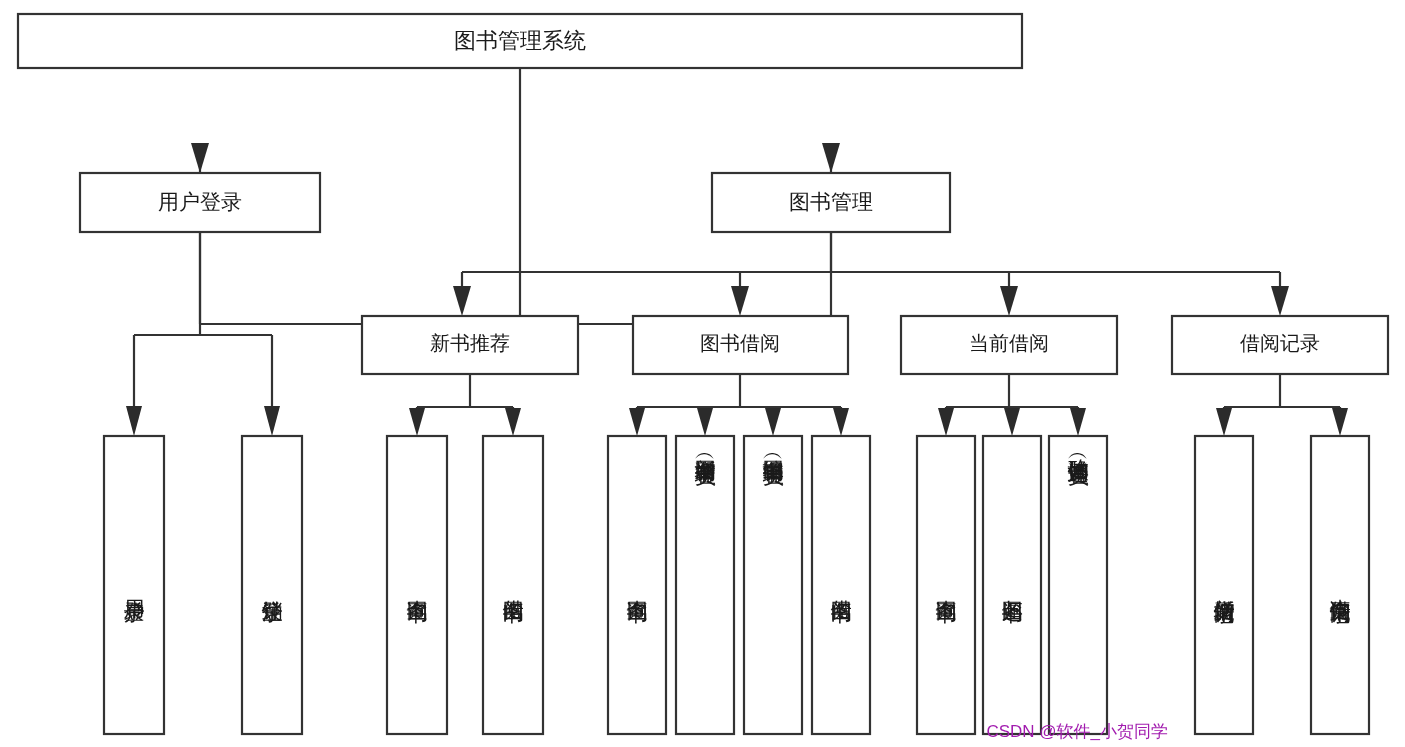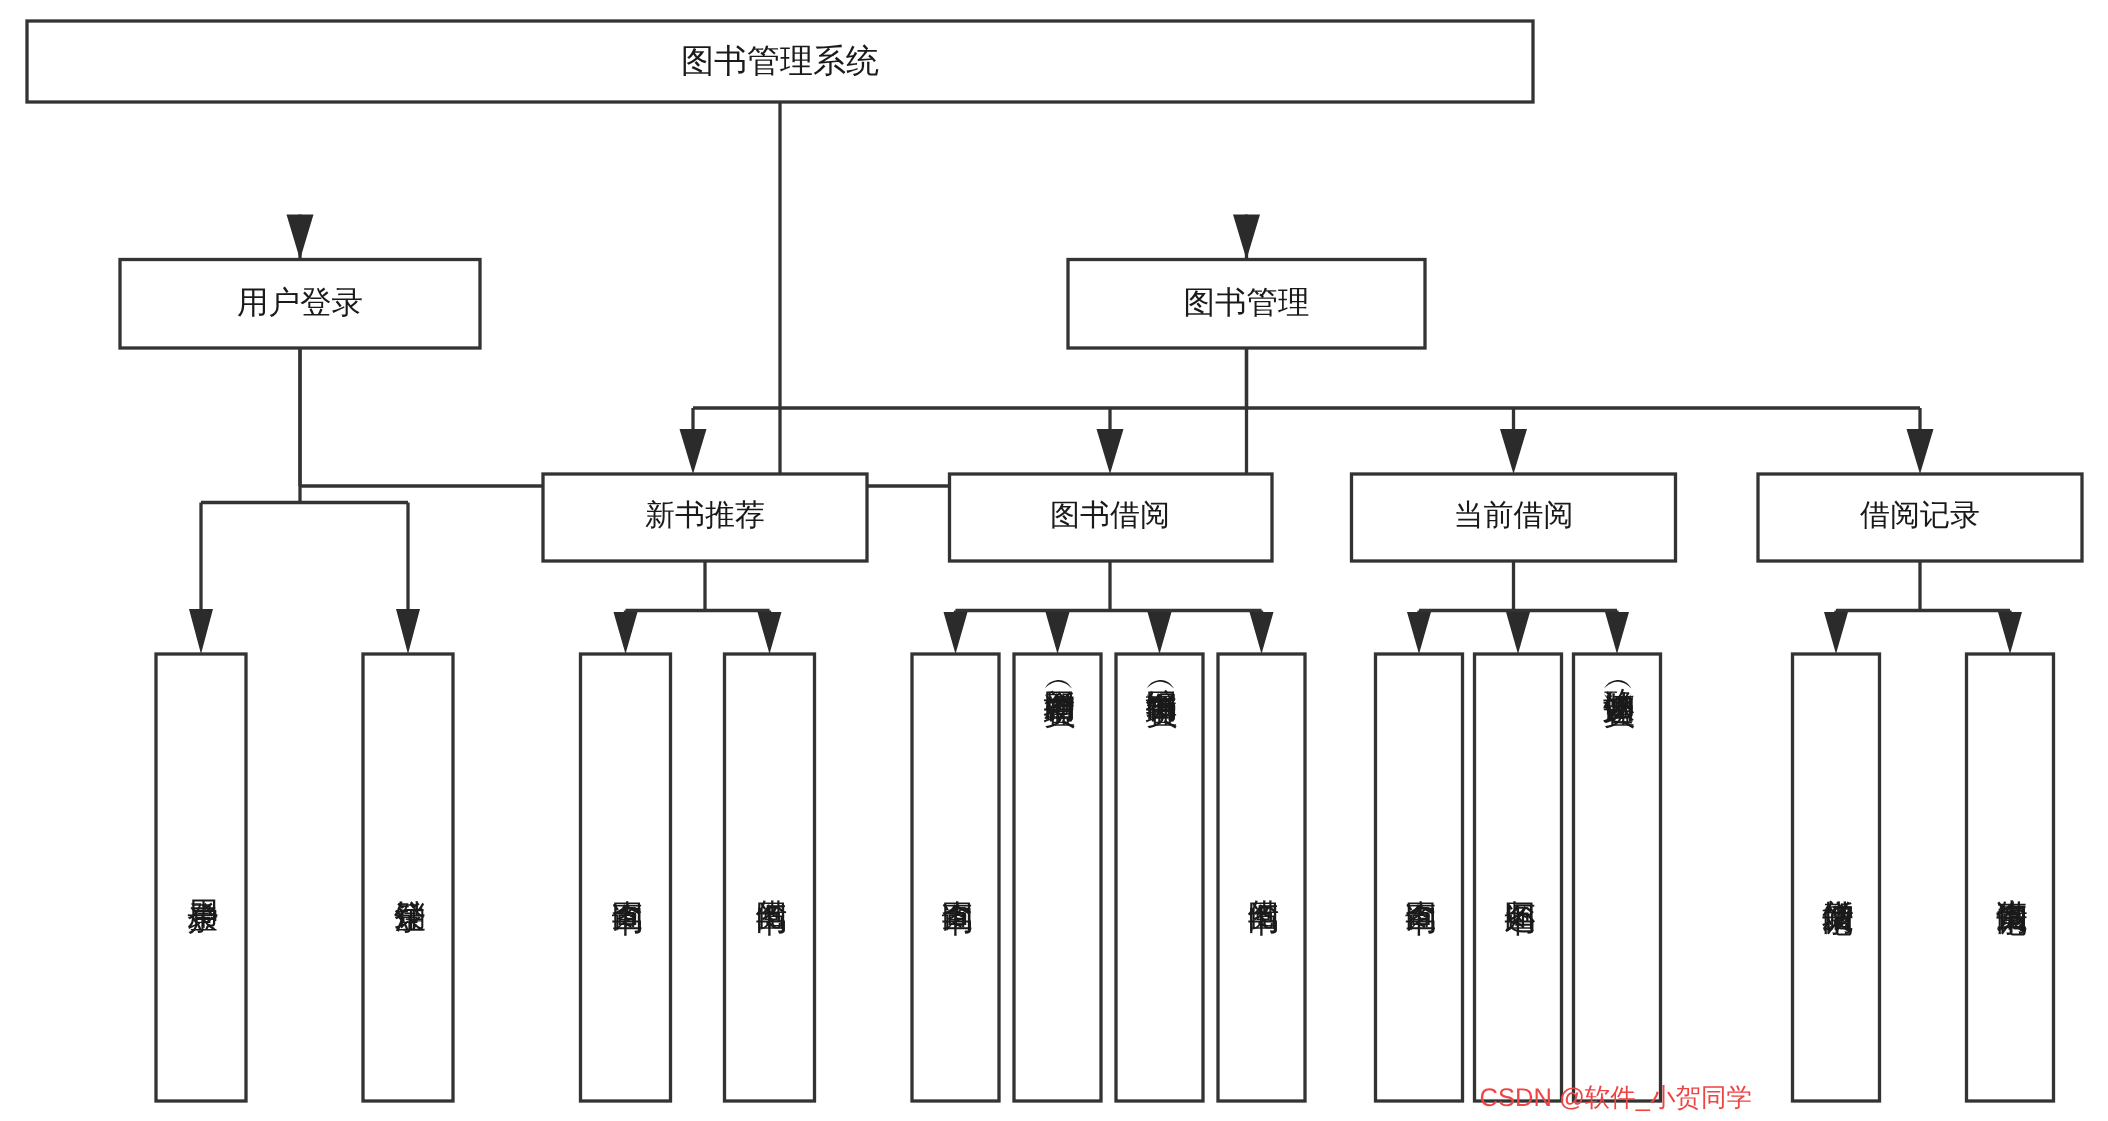"CSDN @软件_小贺同学" #watermark { color: #ef4444 -> #a21caf }
